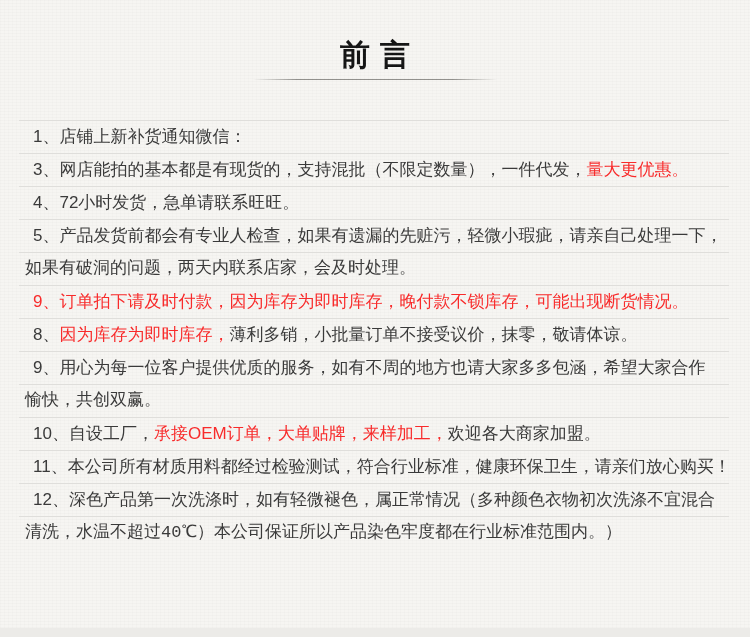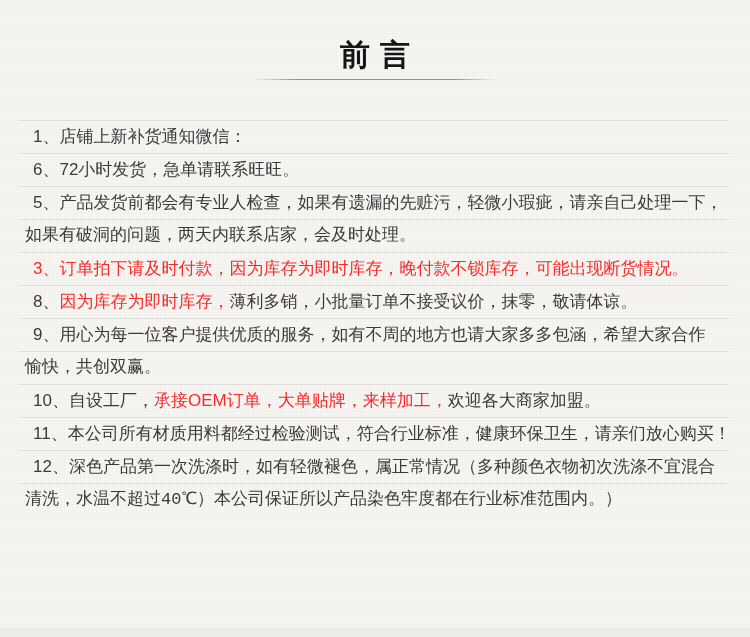"3、网店能拍的基本都是有现货的，支持混批（不限定数量），一件代发，量大更优惠。" div.row { html: none -> <div> <span>3、网店能拍的基本都是有现货的，支持混批（不限定数量），一件代发，</span><span>量大更优惠。</span> </div> }
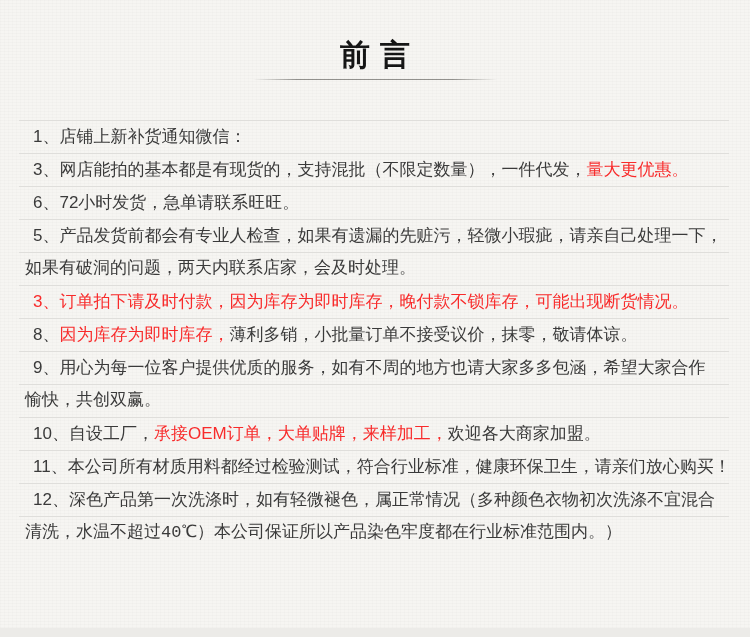"6、72小时发货，急单请联系旺旺。" span.seg { text: 6 -> 4 }
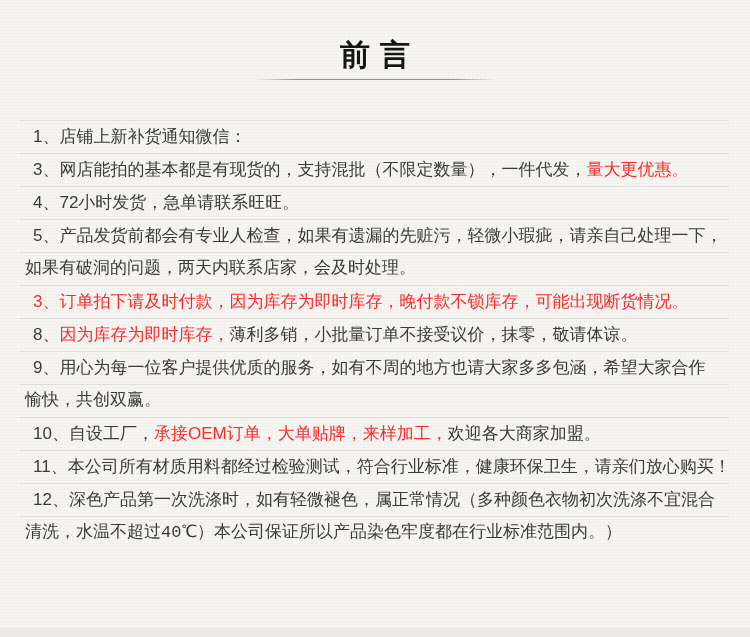"3、订单拍下请及时付款，因为库存为即时库存，晚付款不锁库存，可能出现断货情况。" span.seg { text: 3 -> 9 }
